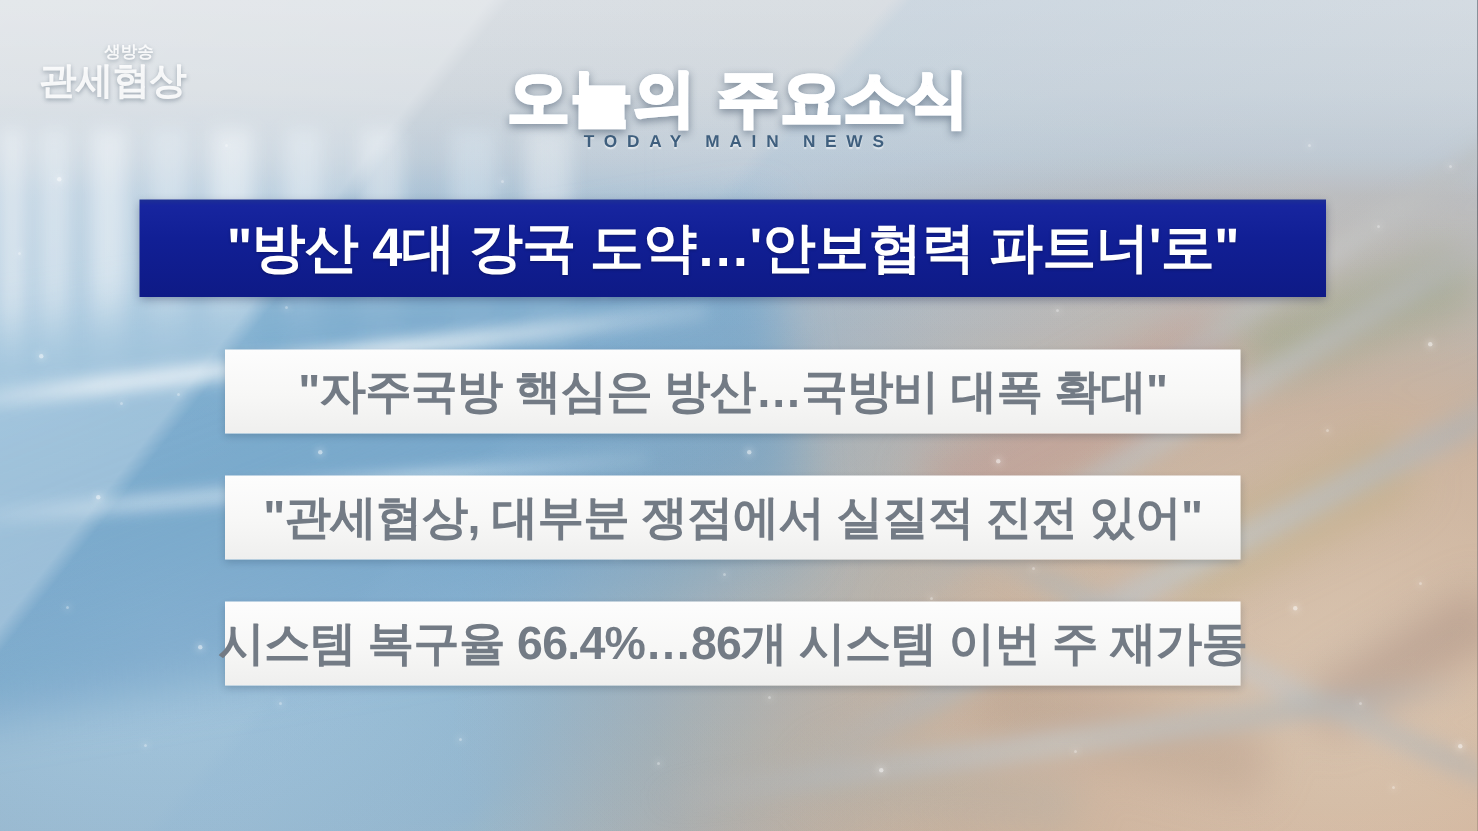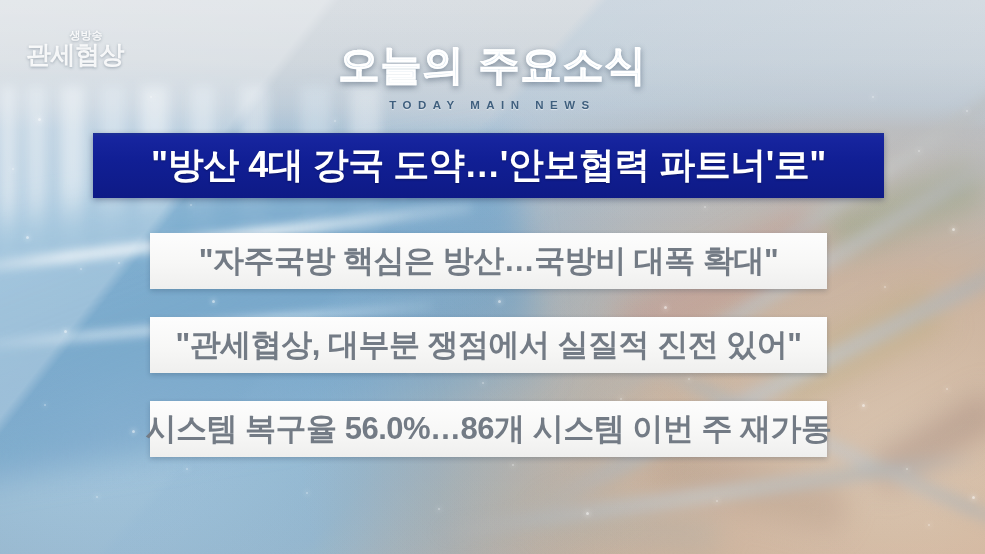"오늘의 주요소식" .pt-ko { font-weight: normal -> bold }
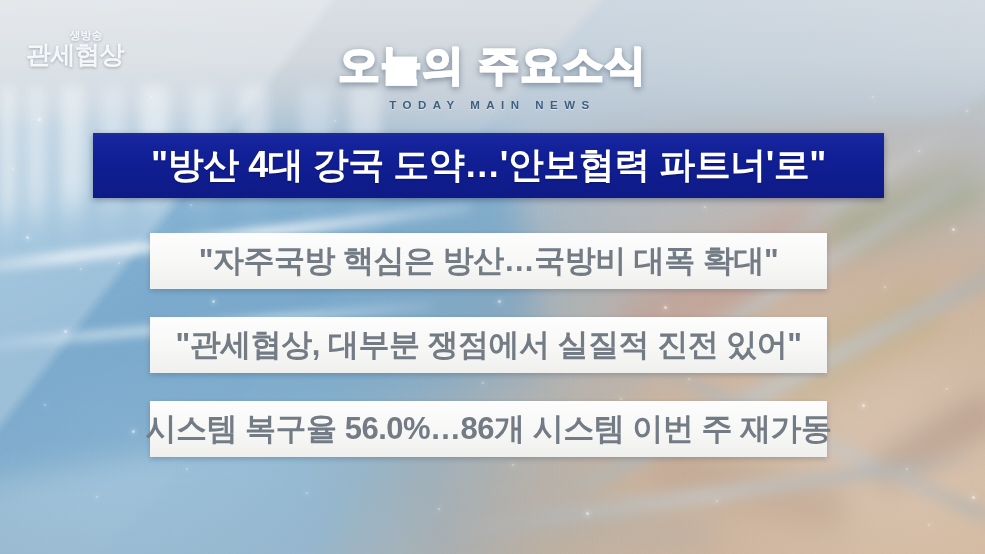"TODAY MAIN NEWS" .pt-en { margin-top: 12px -> 2px }
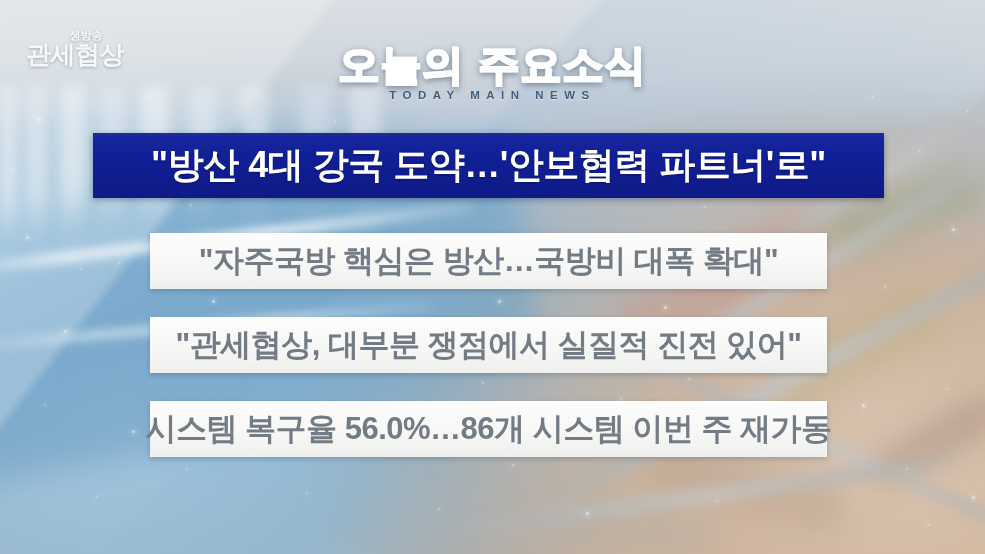"시스템 복구율 56.0%…86개 시스템 이번" span.hs-text { text: 56.0% -> 66.4% }
